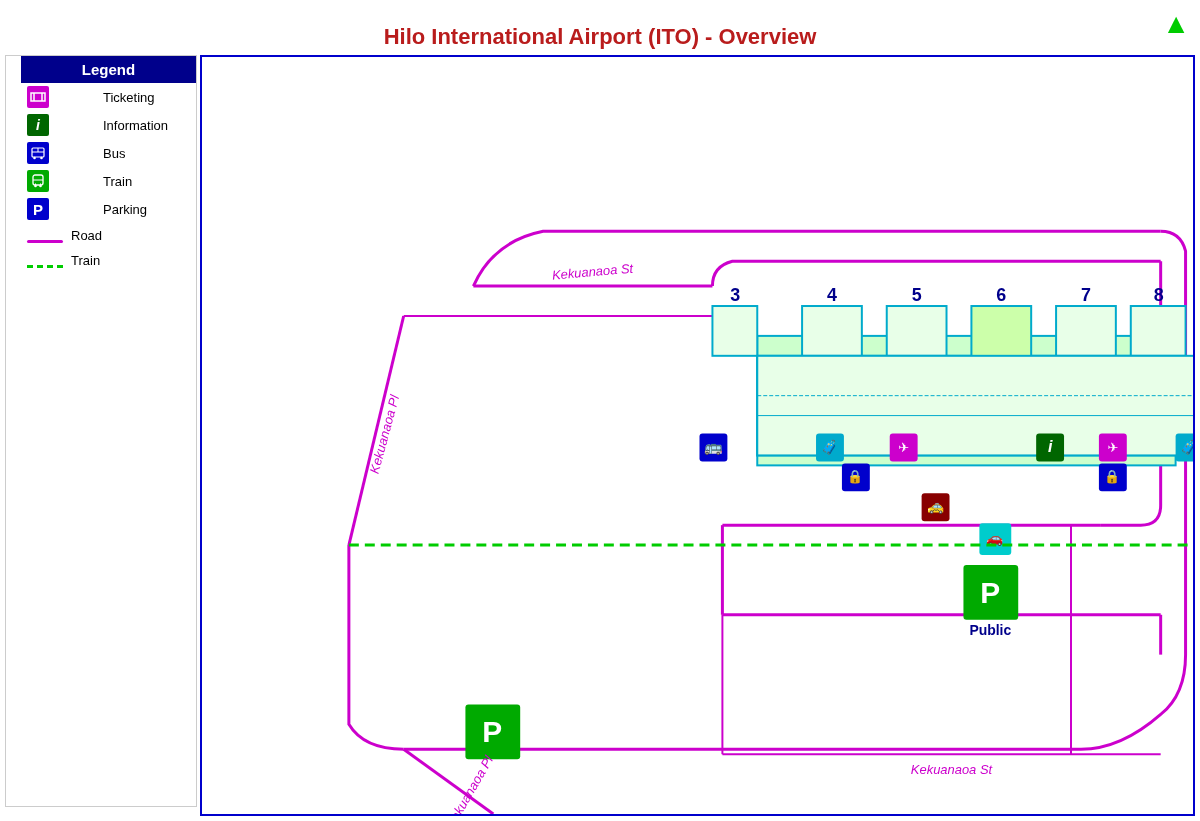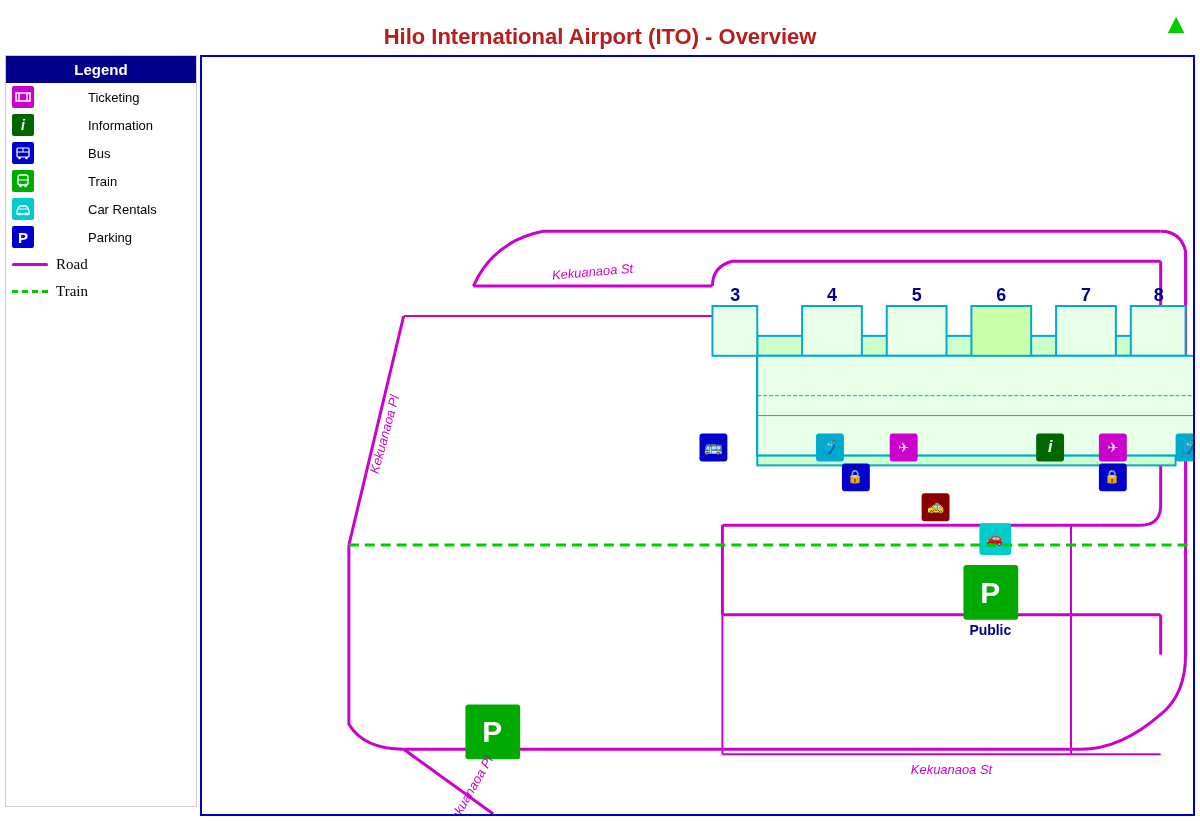"Legend" #legend { padding-left: none -> 15px }
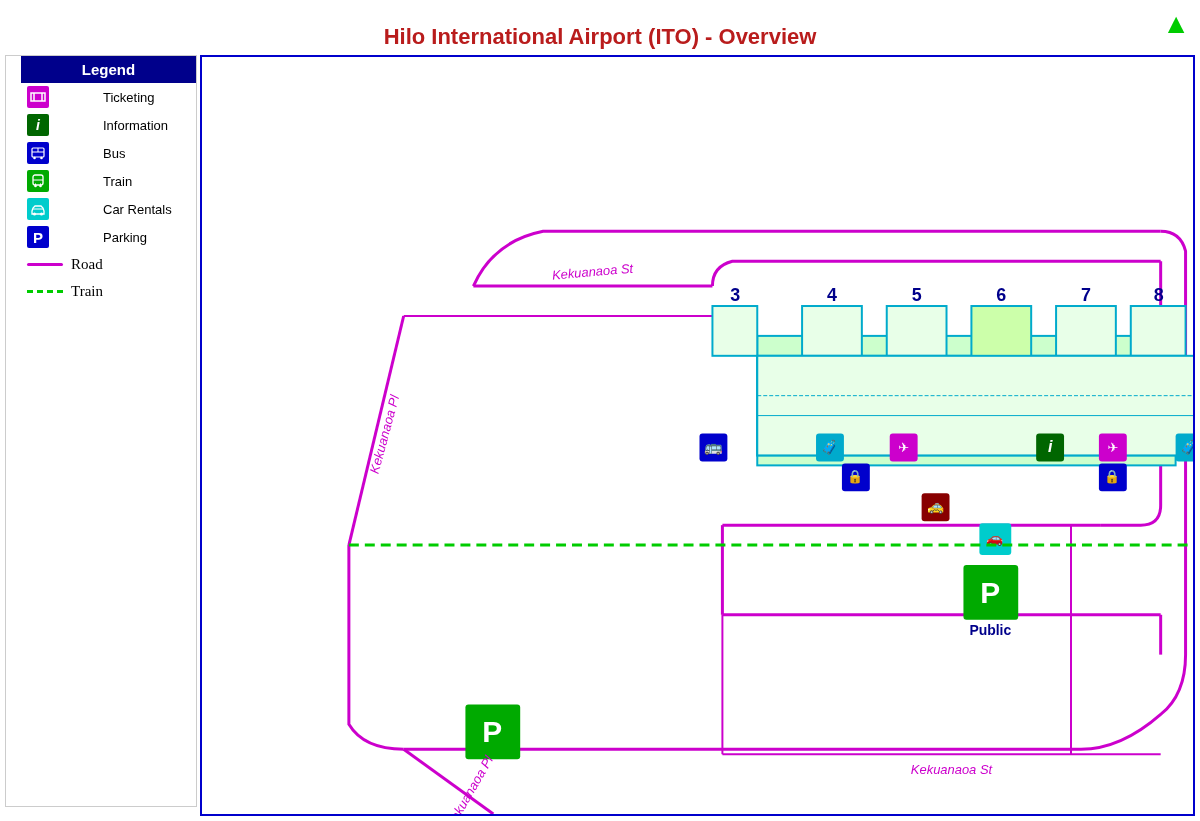"Car Rentals" div.legend-item { html: <div> <div> <svg> <path></path> <circle></circle> <circle></circle> <line></line> </svg> </div> <span>Car Rentals</span> </div> -> none }
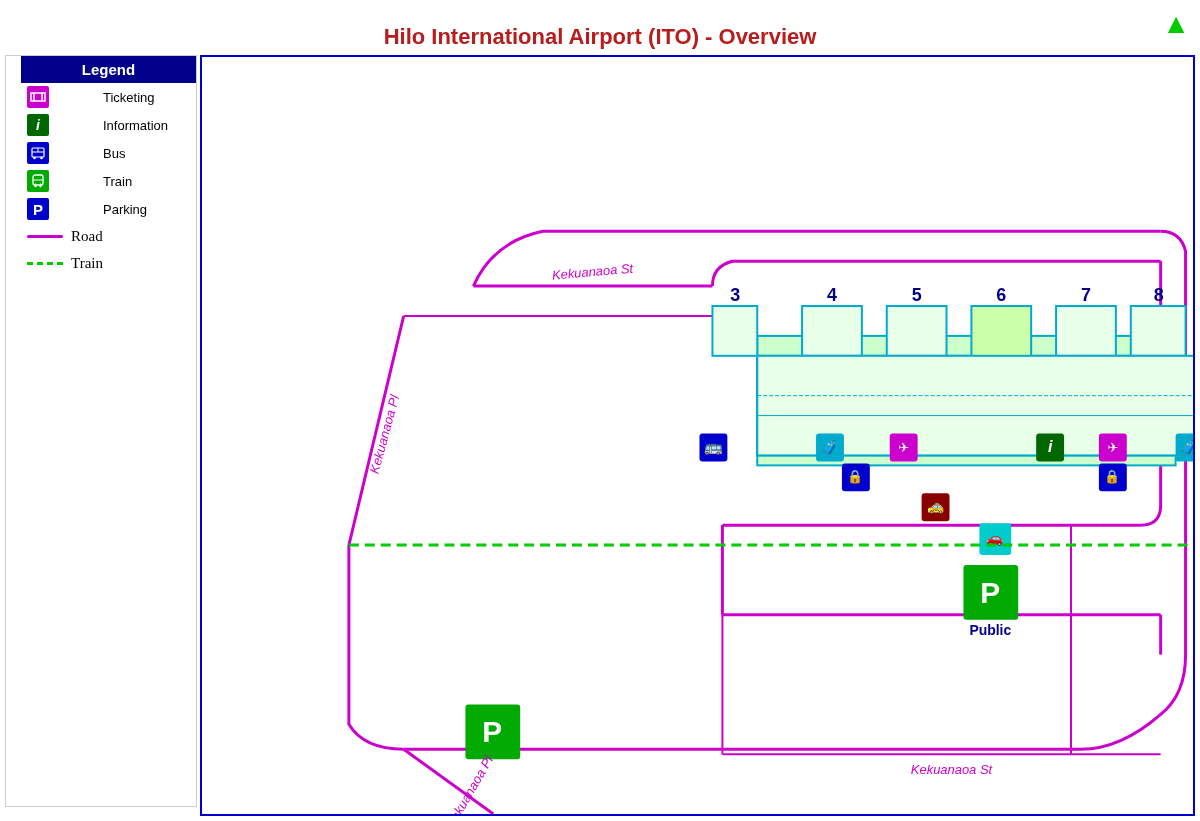"Road" .legend-line { align-items: center -> flex-end; font-family: Liberation Serif, serif -> none; font-size: 15px -> 13px }
